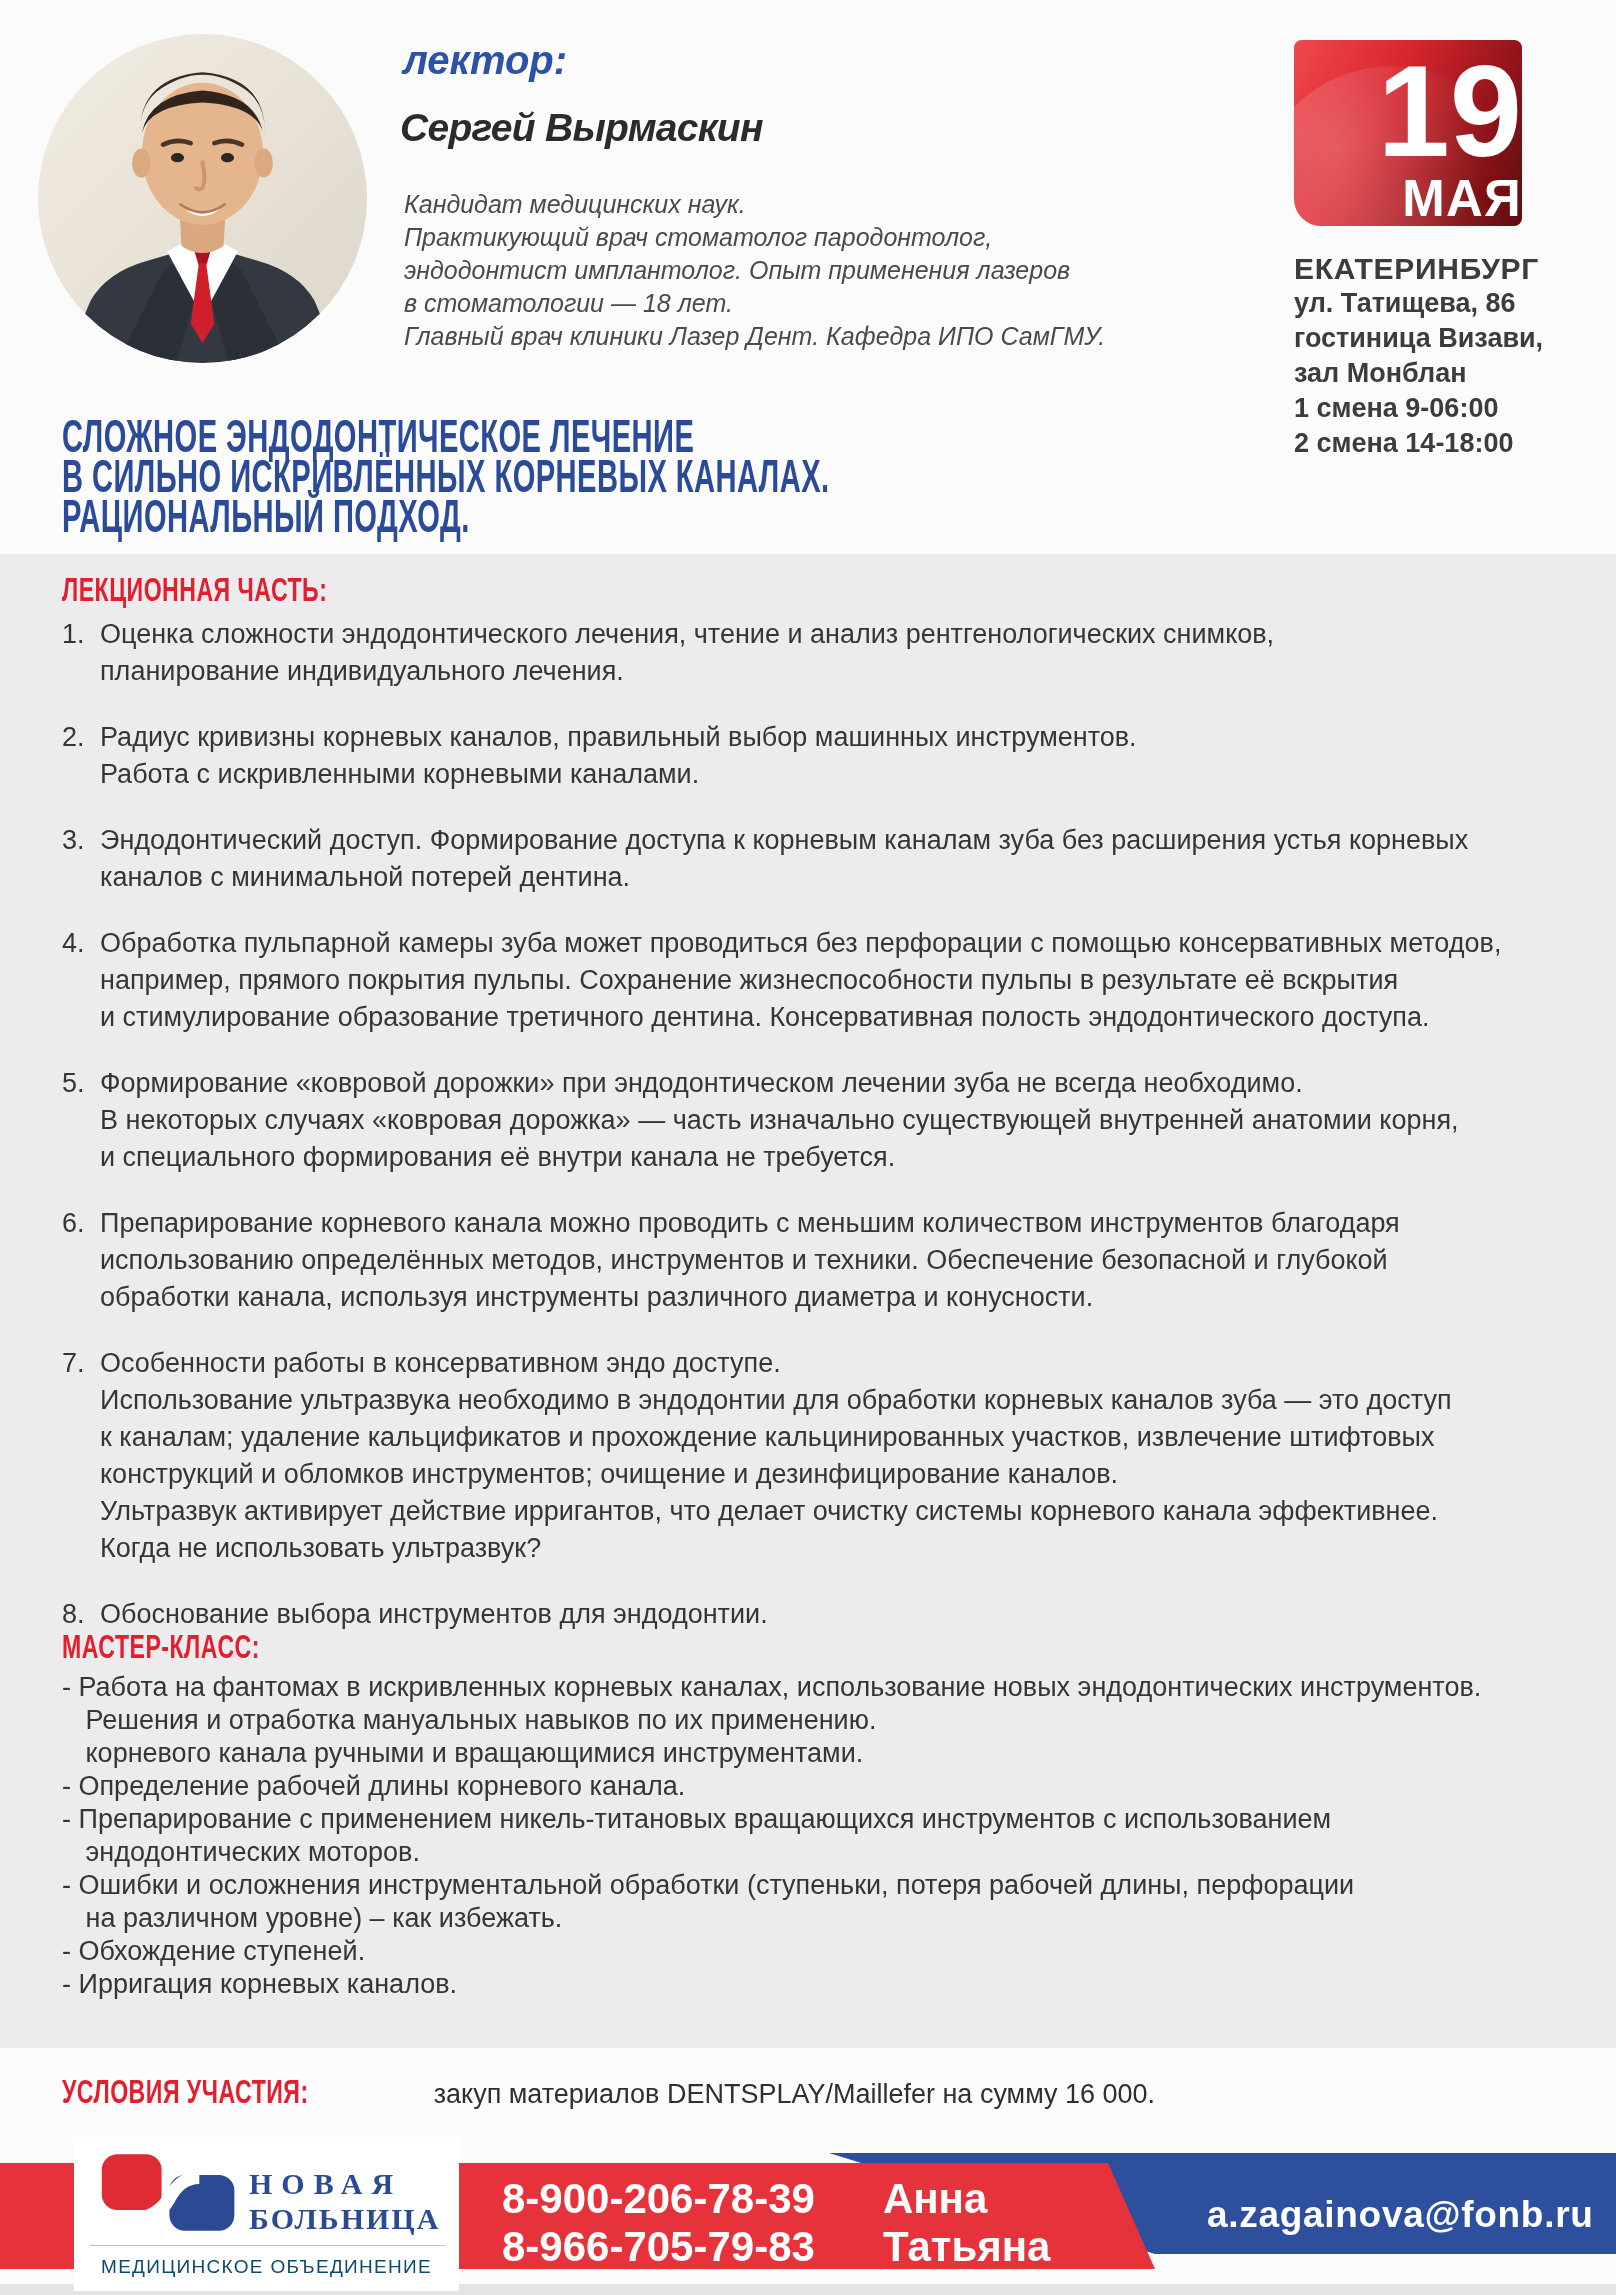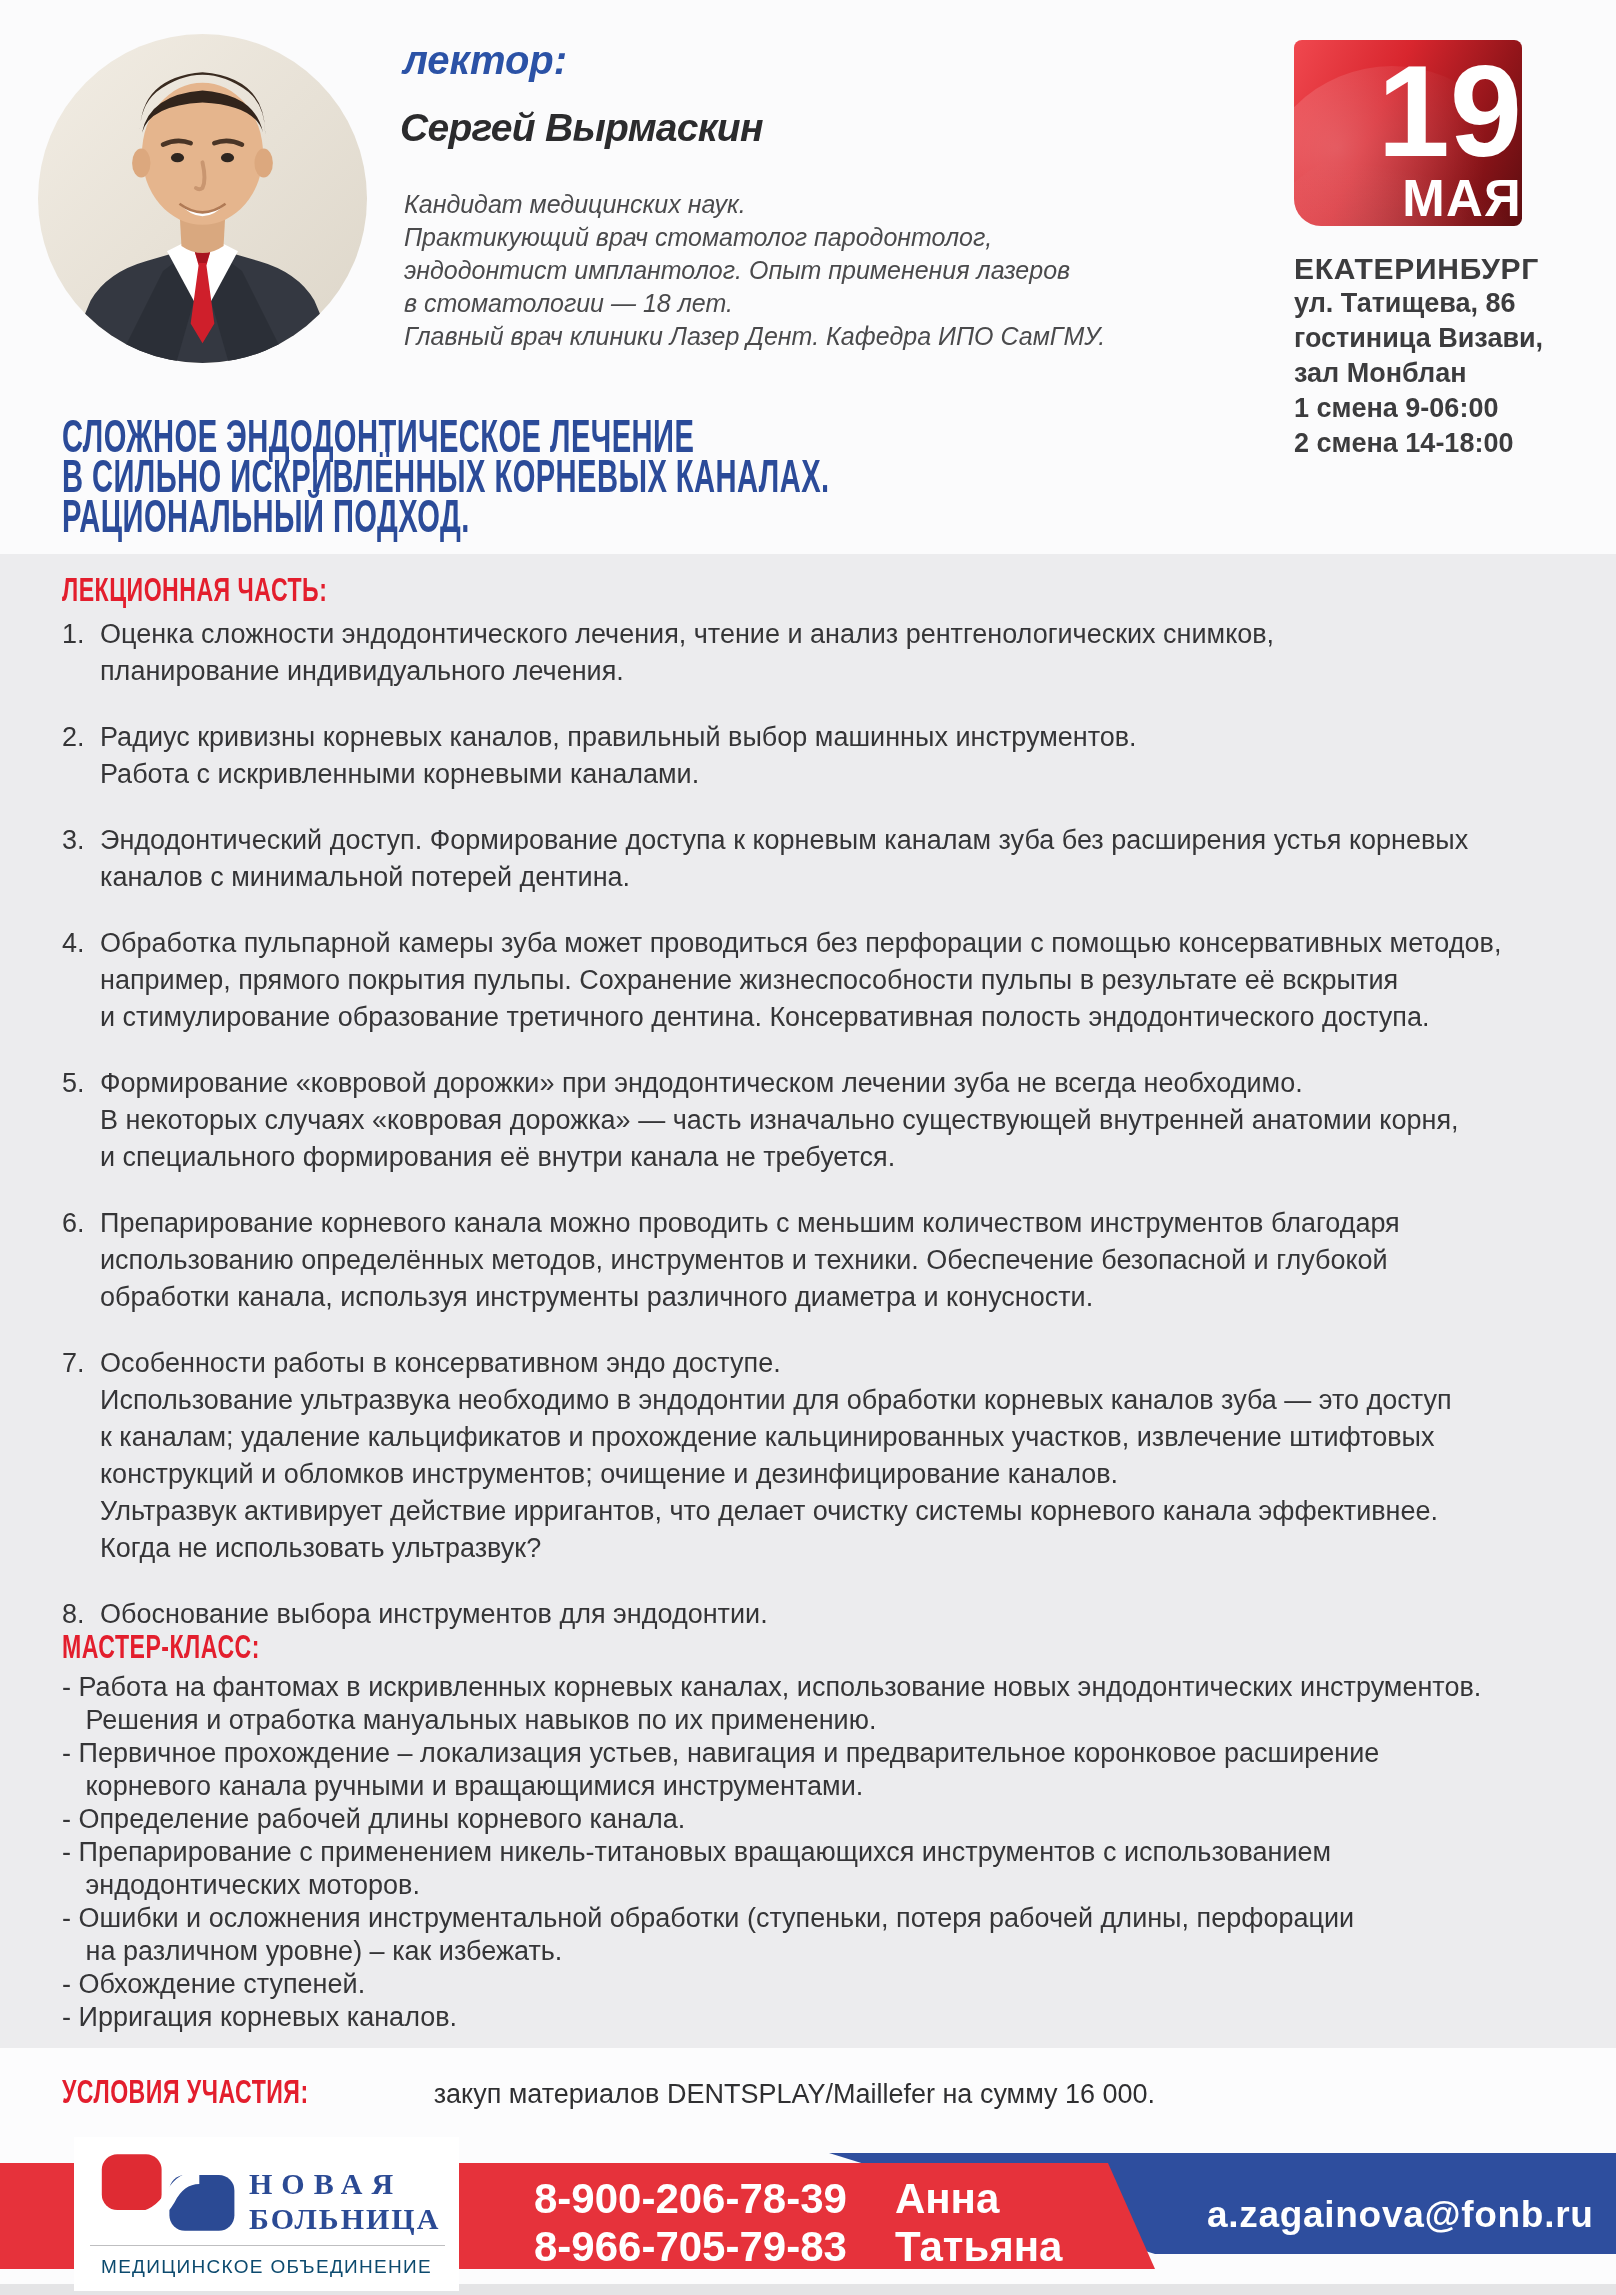"- Первичное прохождение – локализация" div.line { html: <div>- Первичное прохождение – локализация устьев, навигация и предварительное коронковое расширение</div> -> none }
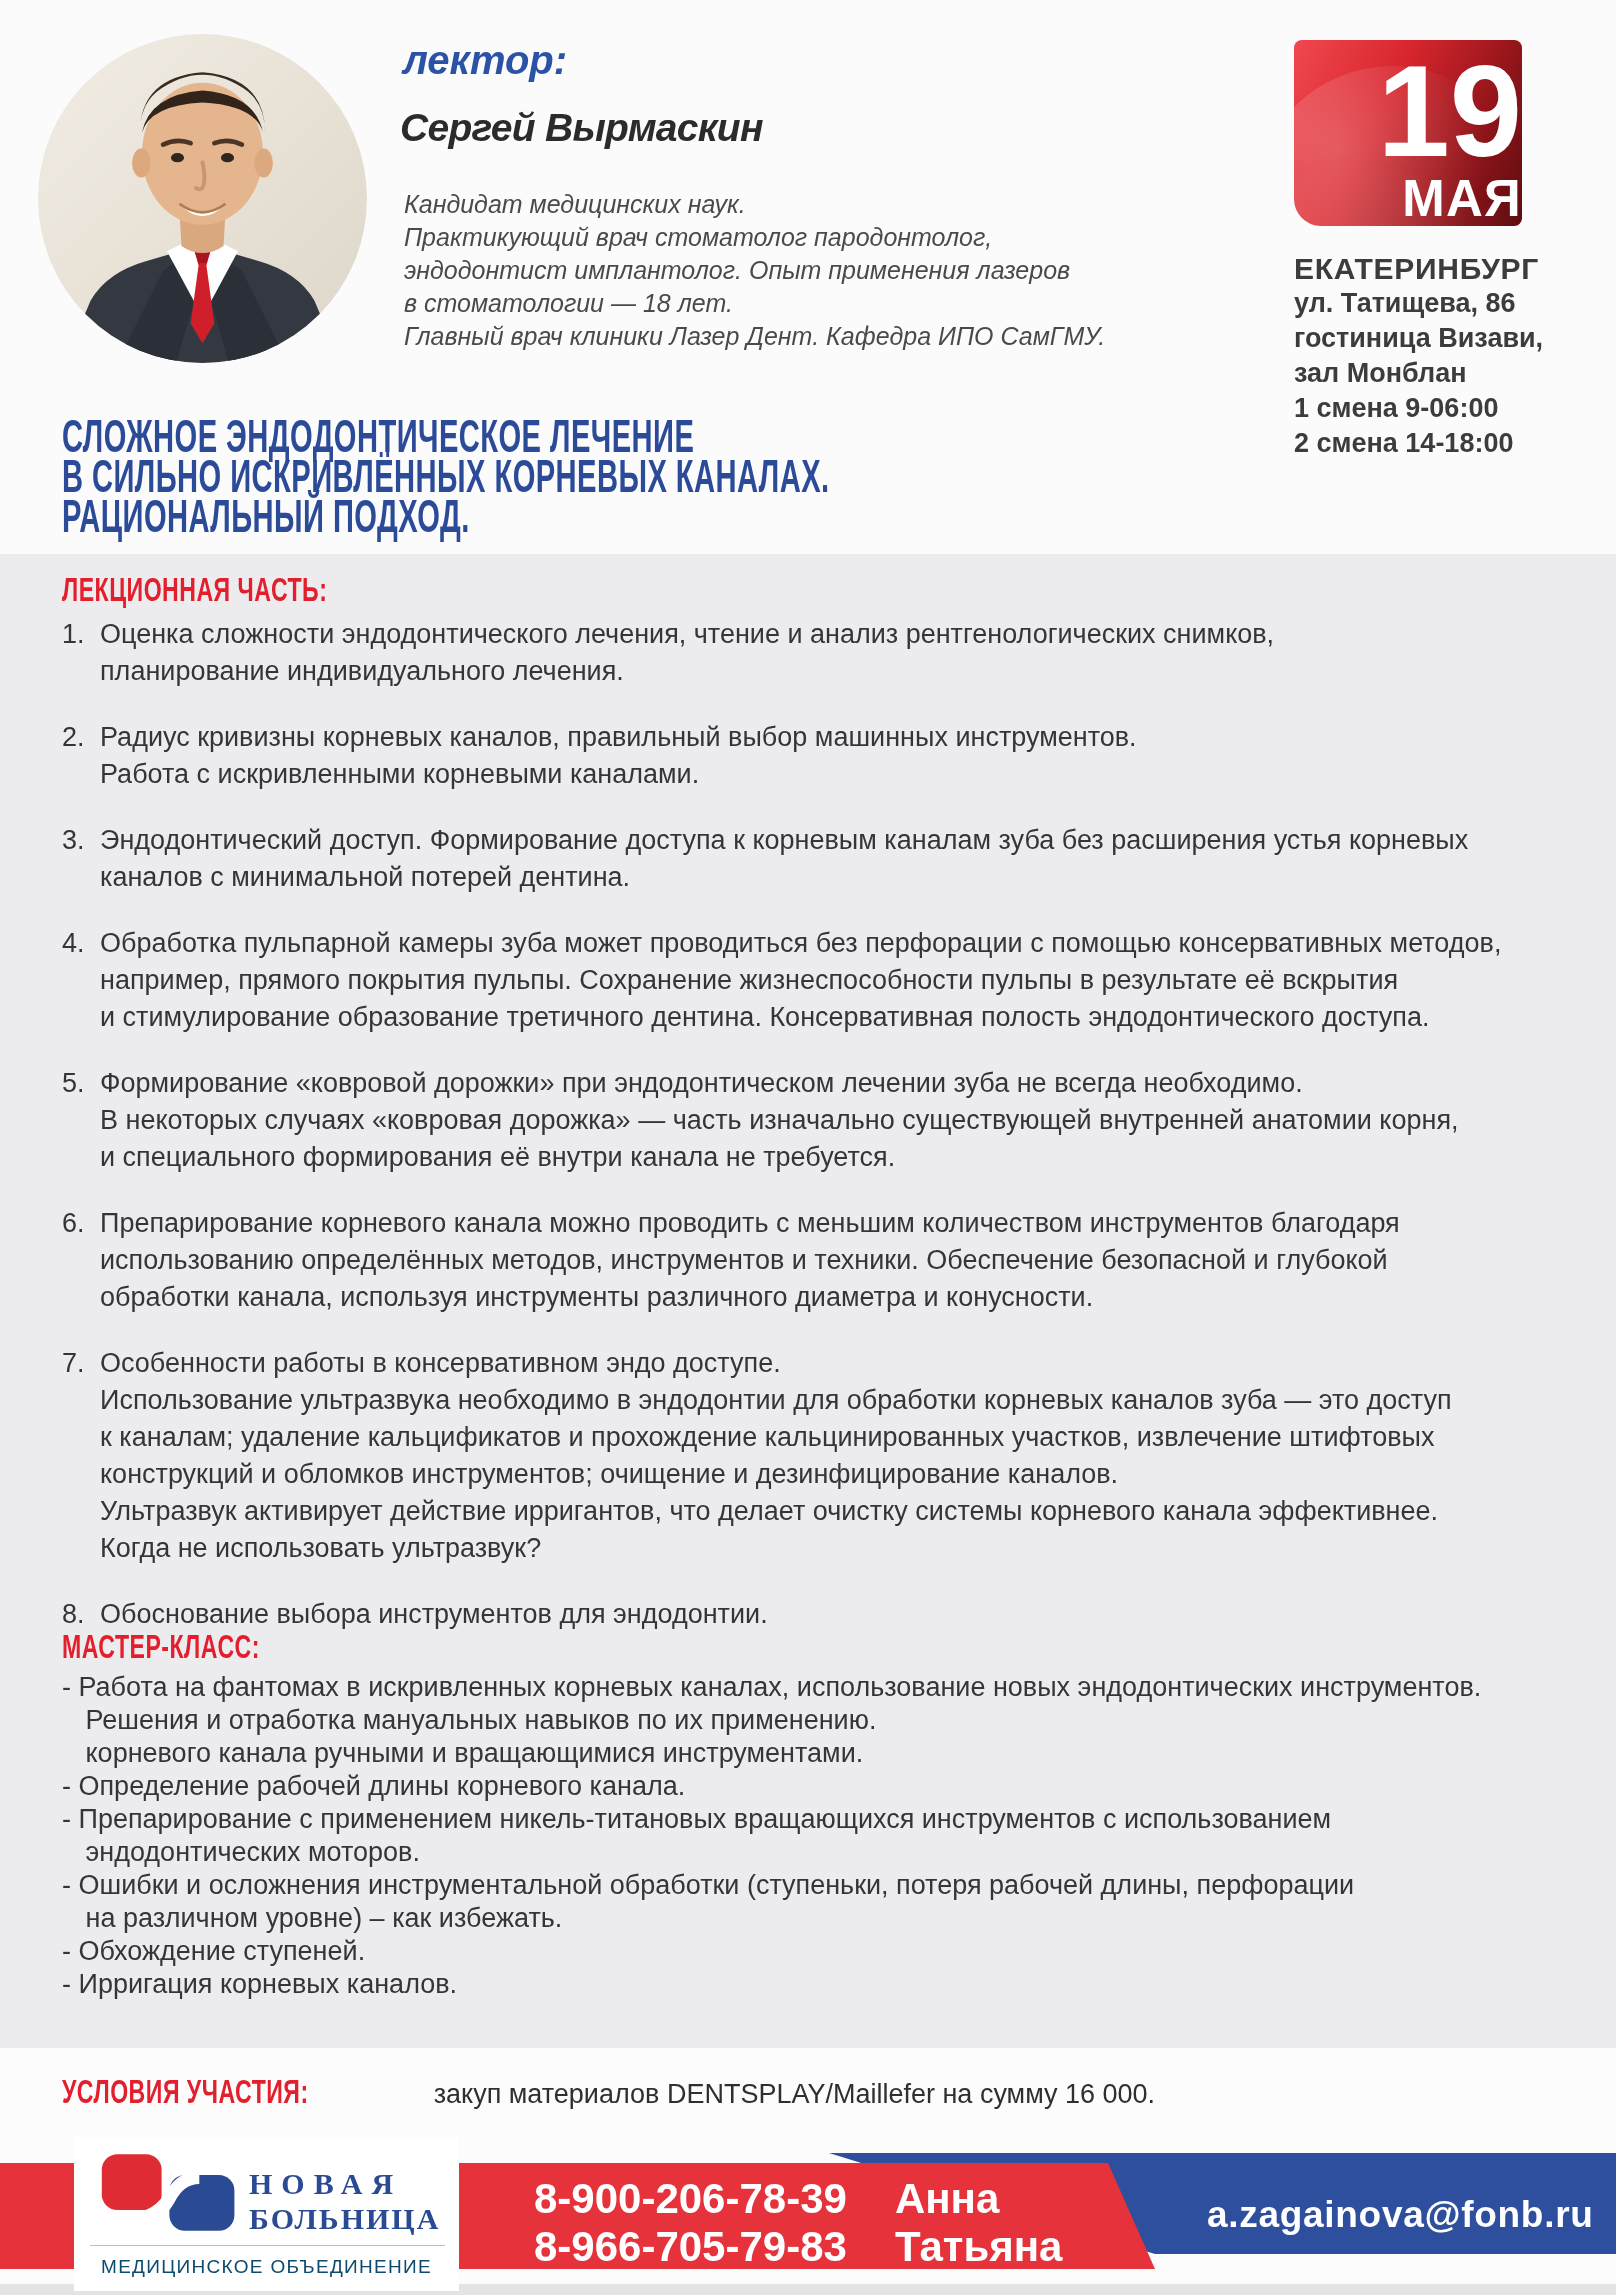"8-900-206-78-39" .phone-row { gap: 48px -> 68px; margin-left: 32px -> none }
